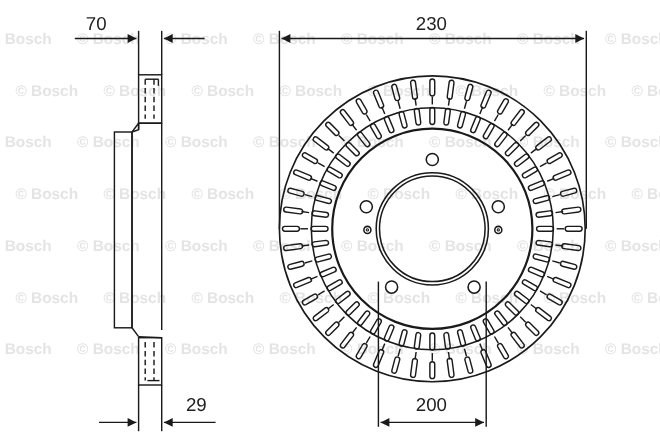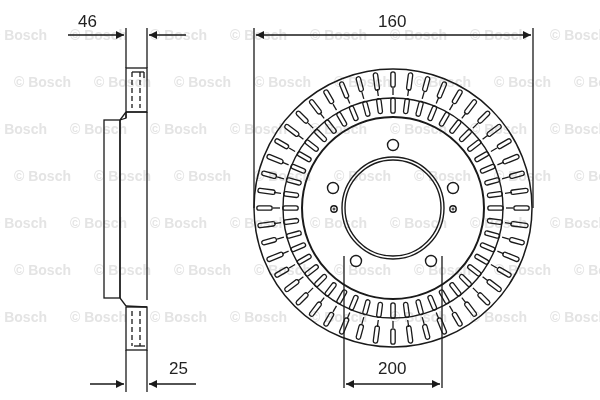"46" span.dim-label { text: 46 -> 70 }
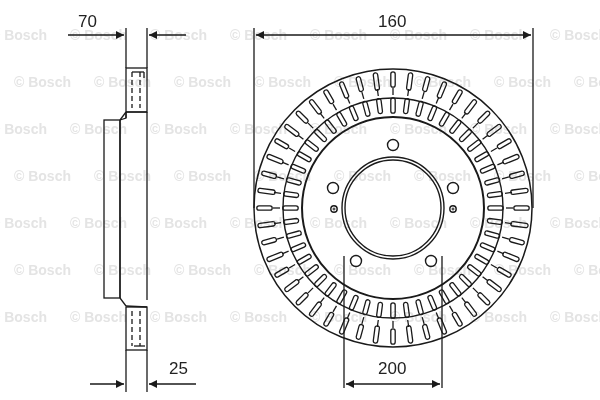"160" span.dim-label { text: 160 -> 230 }
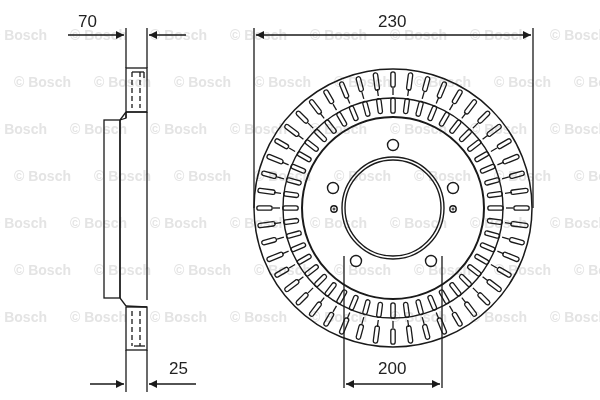"25" span.dim-label { text: 25 -> 29 }
